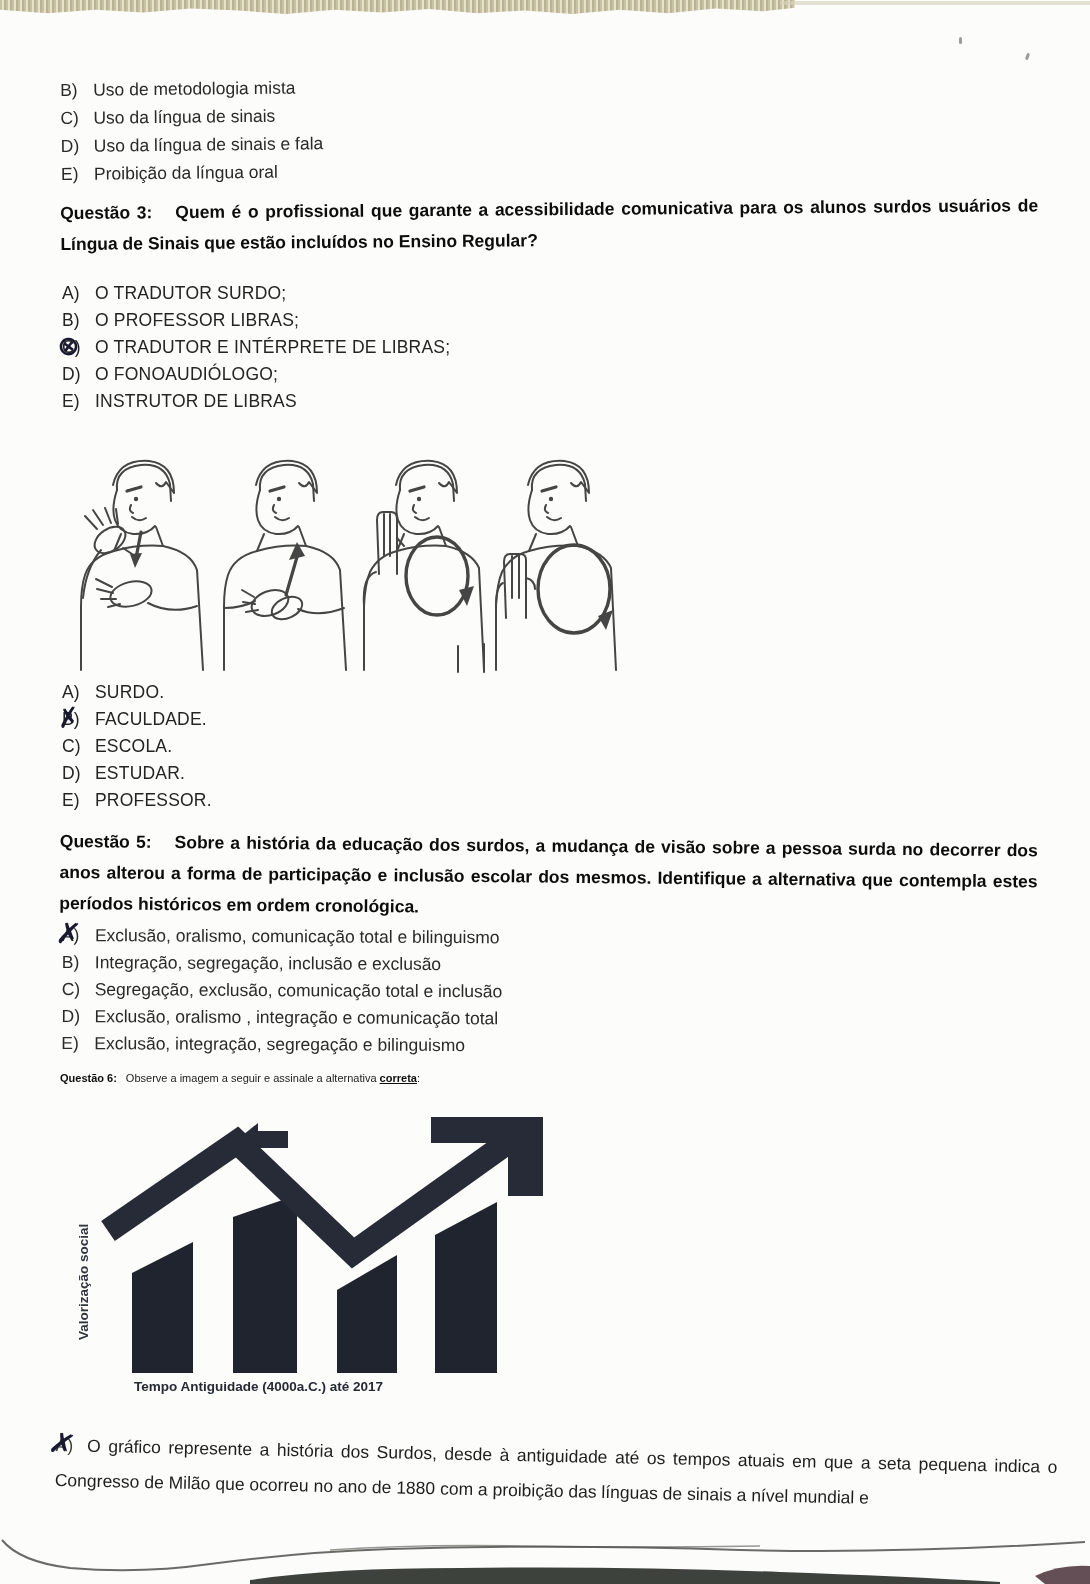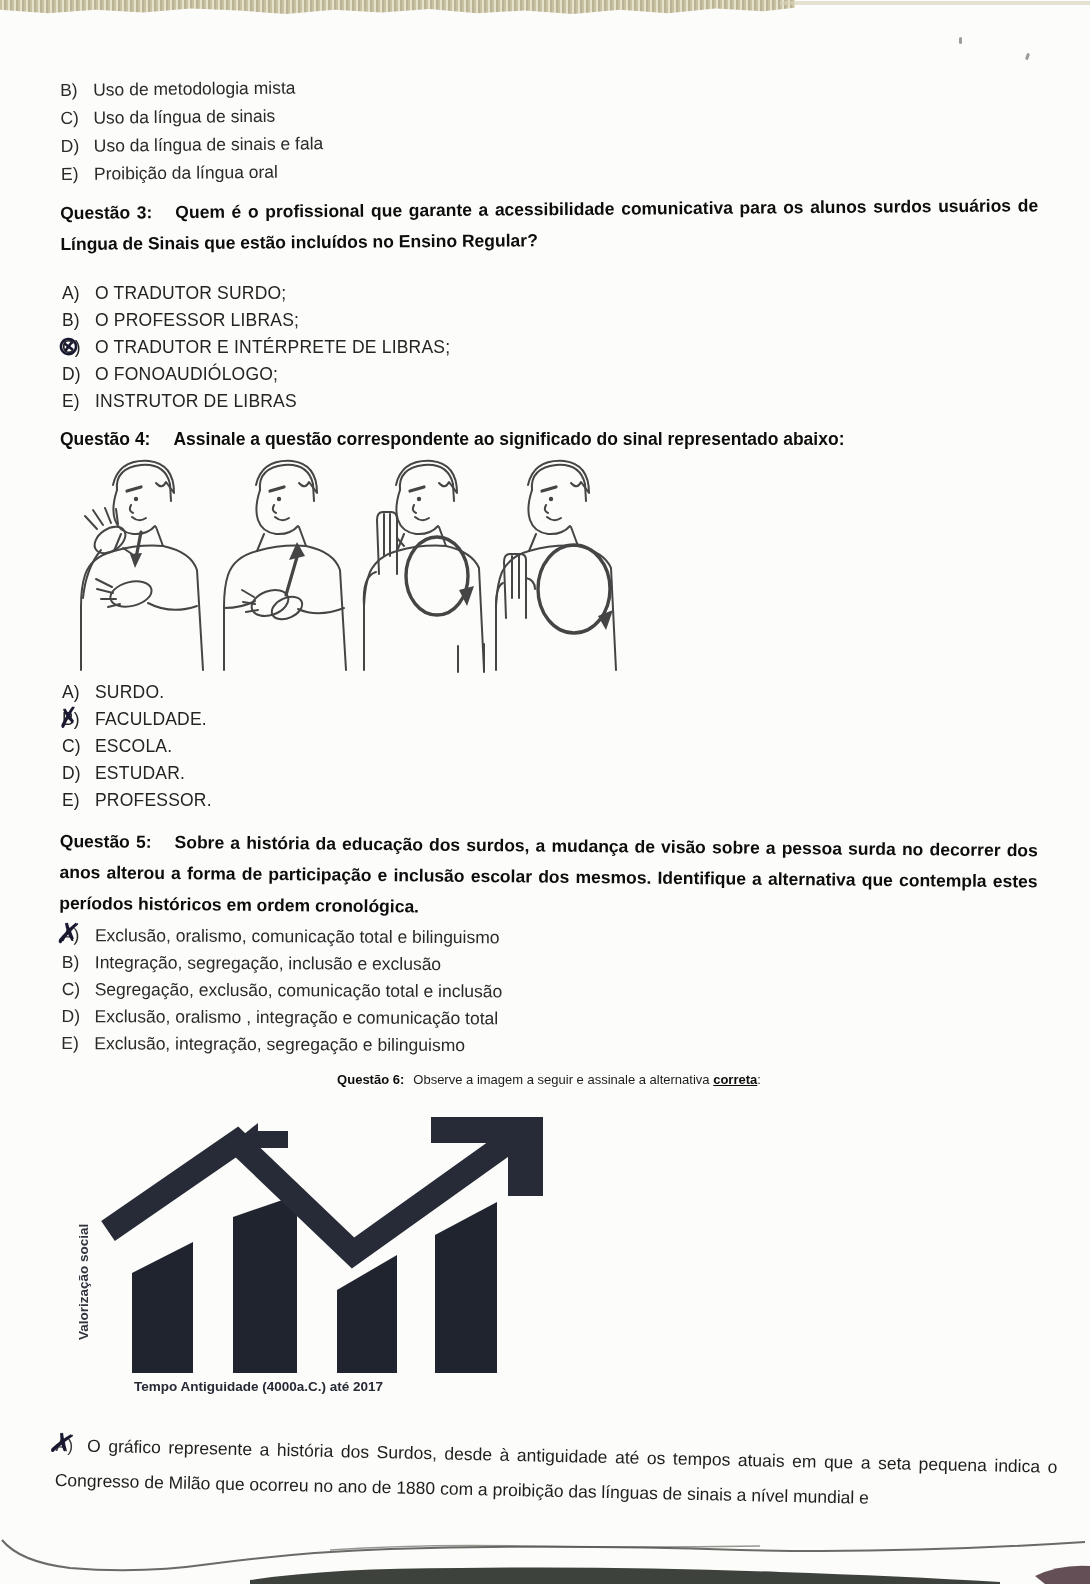"Questão 4: Assinale a questão" div.blk { html: <div> <span>Questão 4:</span><span>Assinale a questão correspondente ao significado do sinal representado abaixo:</span> </div> -> none }
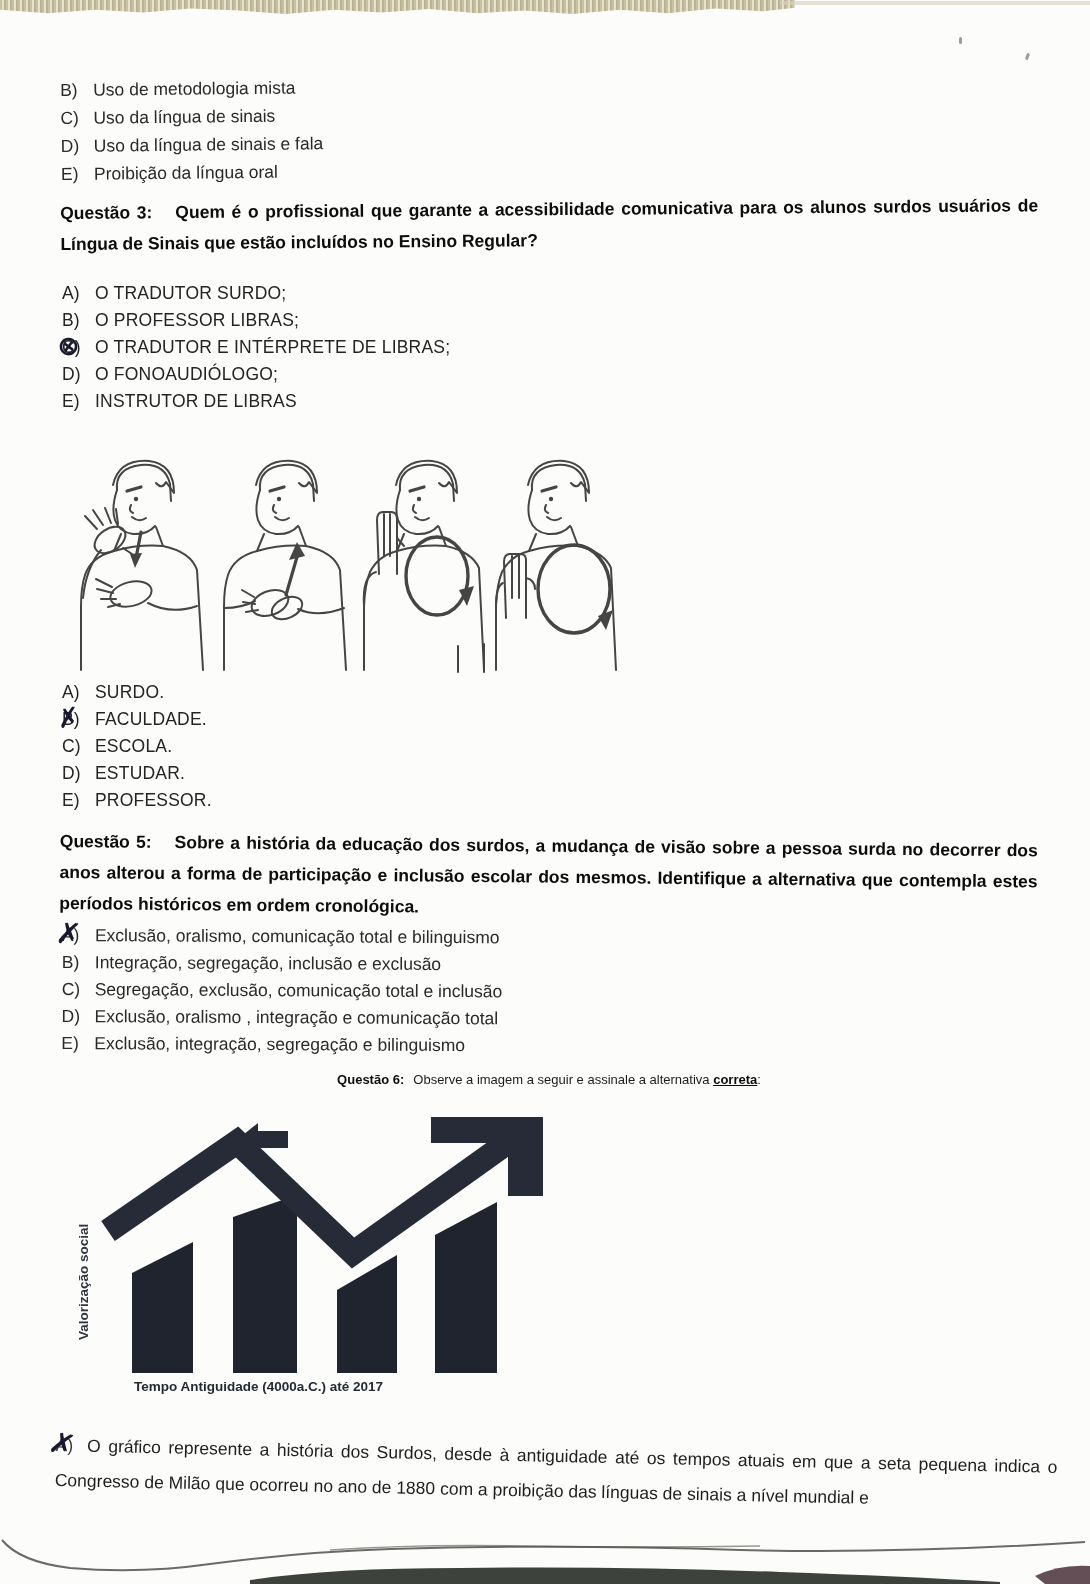"Questão 6: Observe a imagem" .qh6 { font-size: 13px -> 11px; text-align: center -> none }
